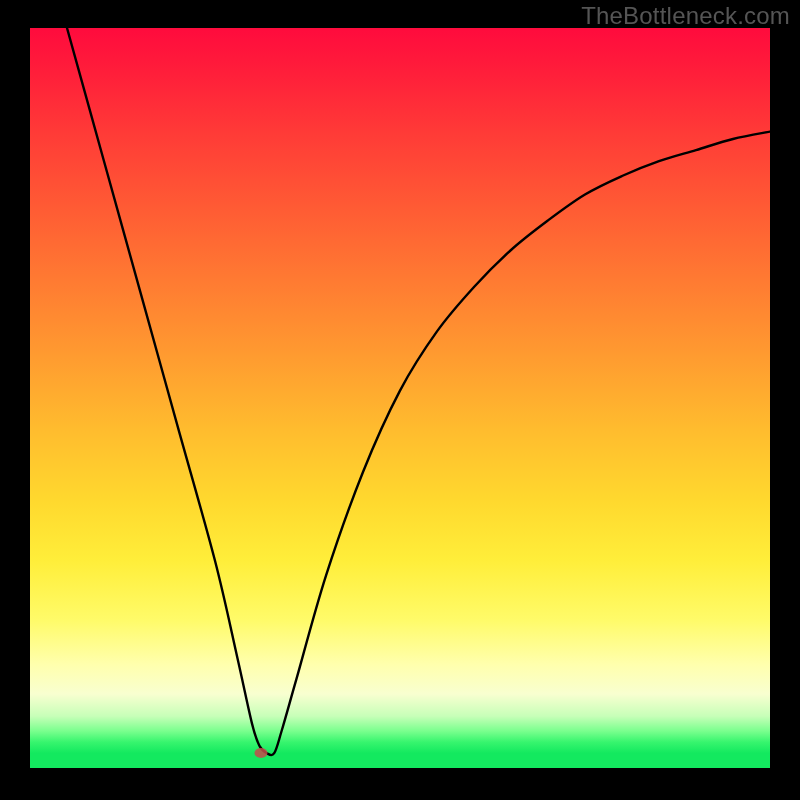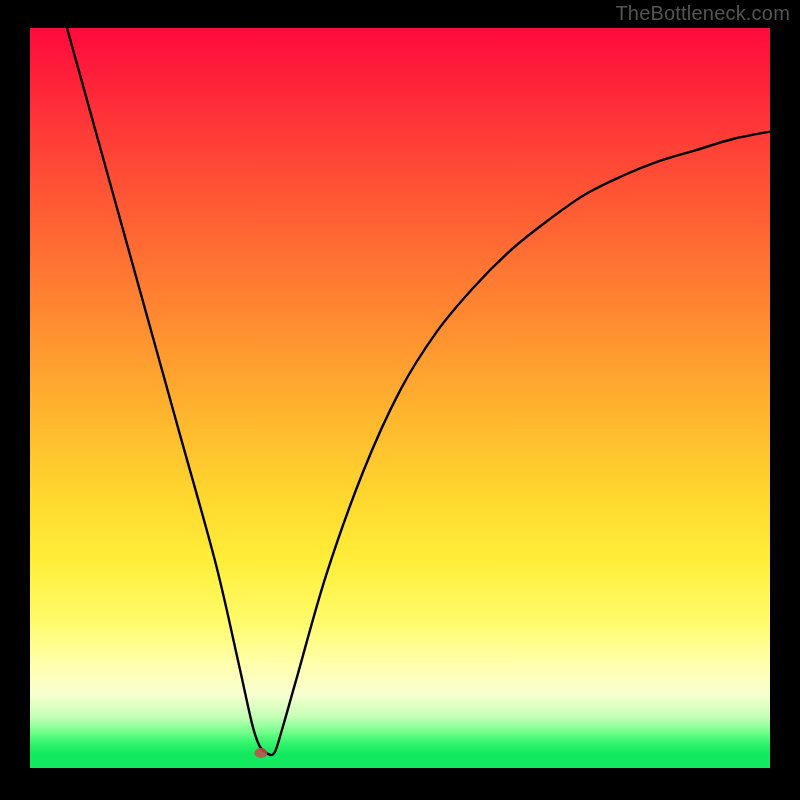"TheBottleneck.com" .watermark { font-size: 20px -> 24px }
